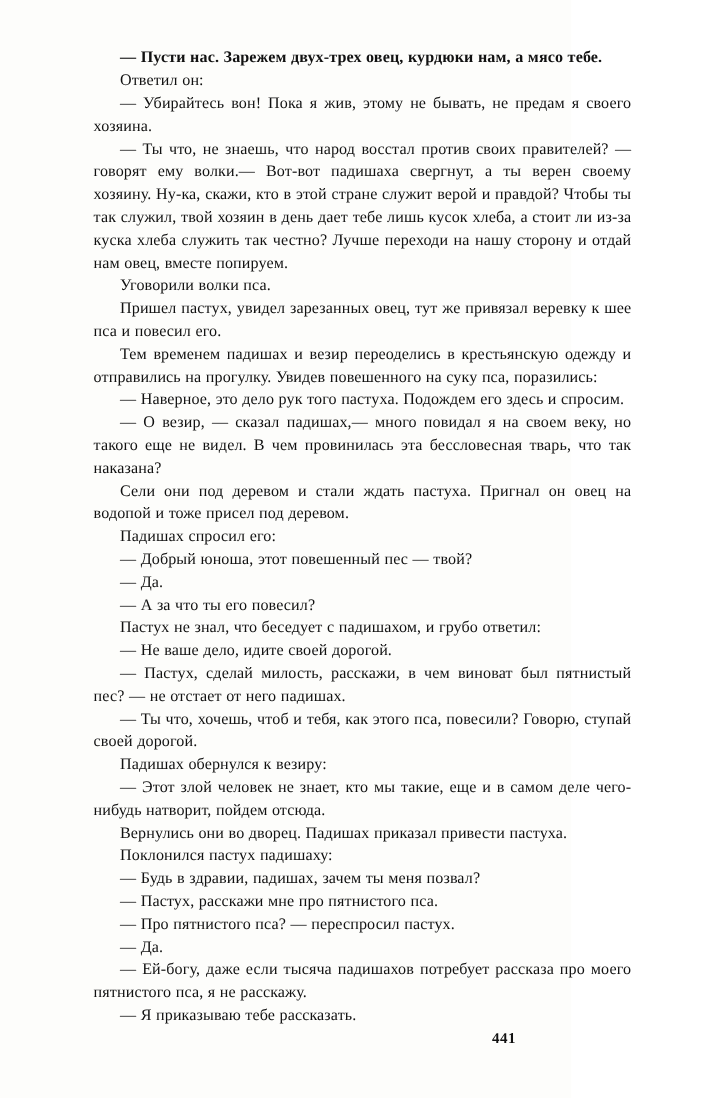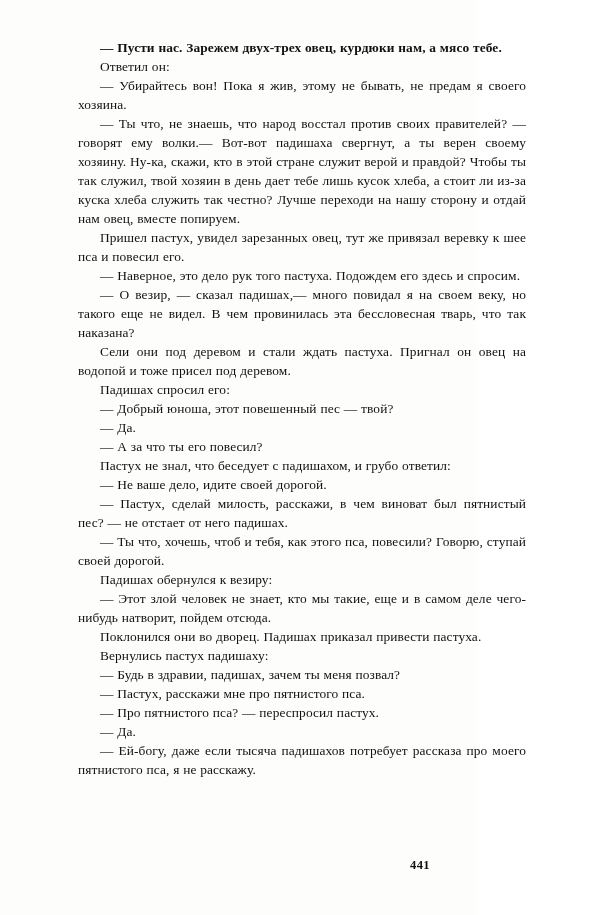"Уговорили волки пса." p.indent { html: none -> <p>Уговорили волки пса.</p> }
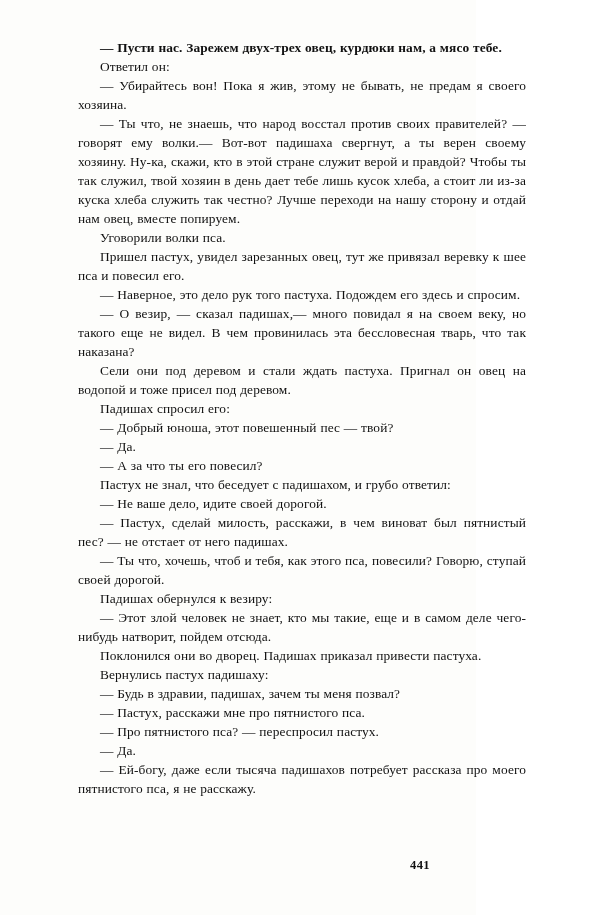"Тем временем падишах и везир" p.indent { html: none -> <p>Тем временем падишах и везир переоделись в крестьянскую одежду и отправились на прогулку. Увидев повешенного на суку пса, поразились:</p> }
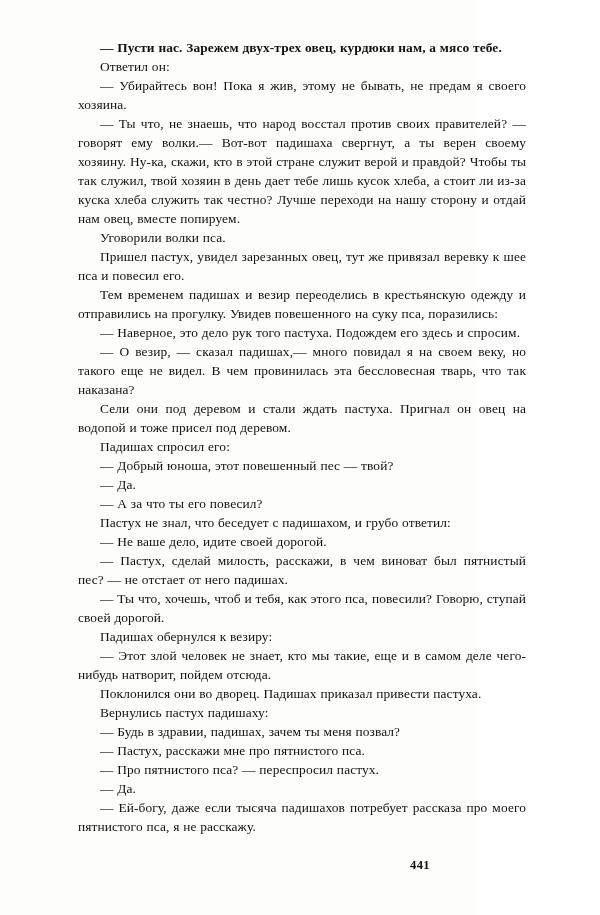"Поклонился они во дворец. Падишах" p.indent { text: Поклонился -> Вернулись }
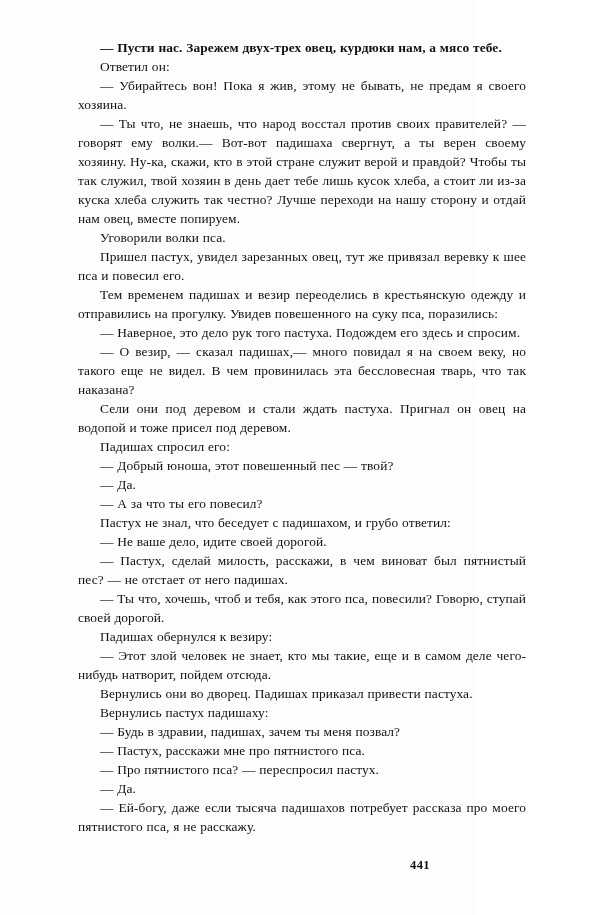"Вернулись пастух падишаху:" p.indent { text: Вернулись -> Поклонился }
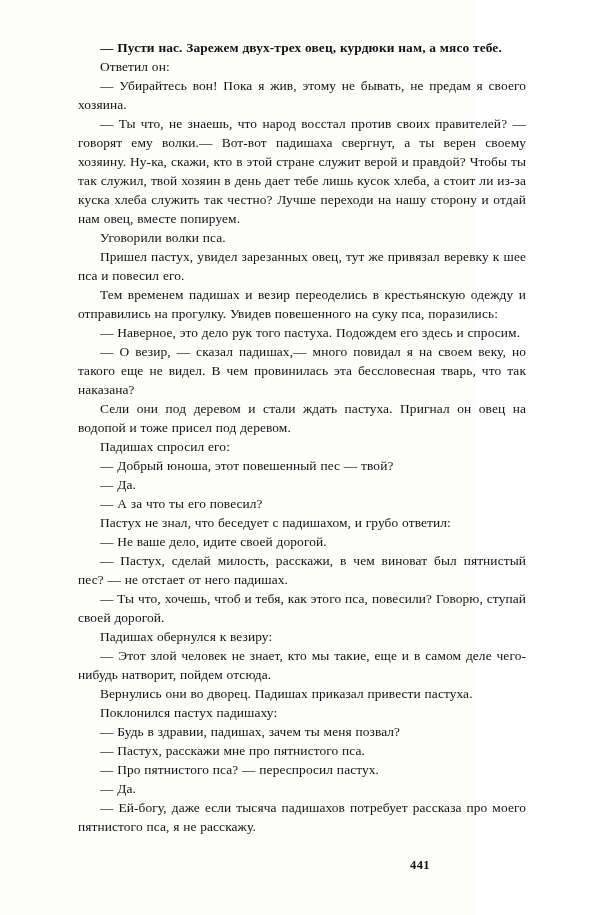"— Я приказываю тебе рассказать." p.dialog { html: none -> <p>— Я приказываю тебе рассказать.</p> }
